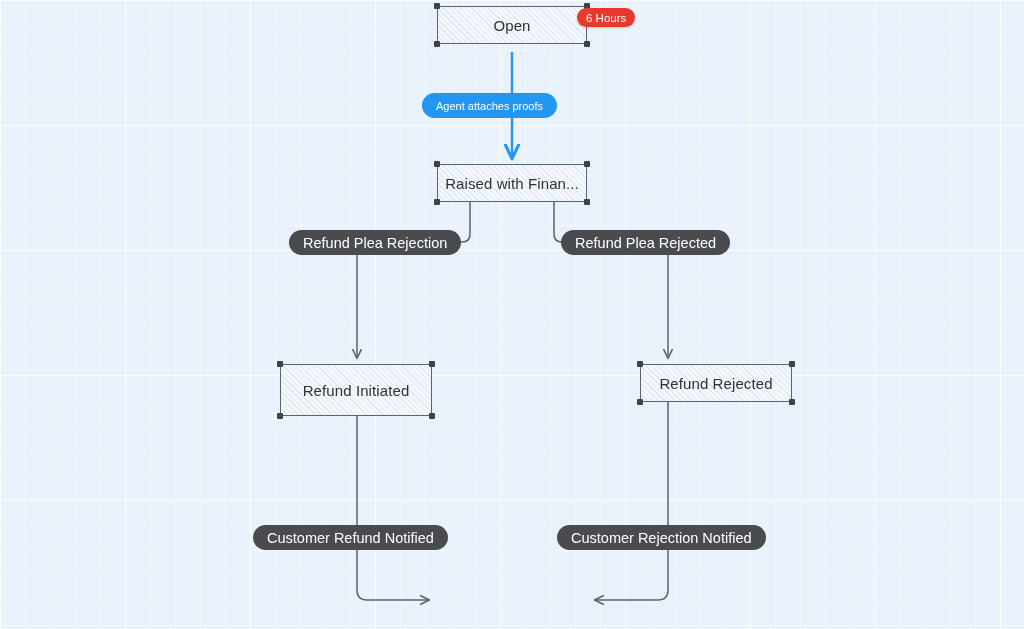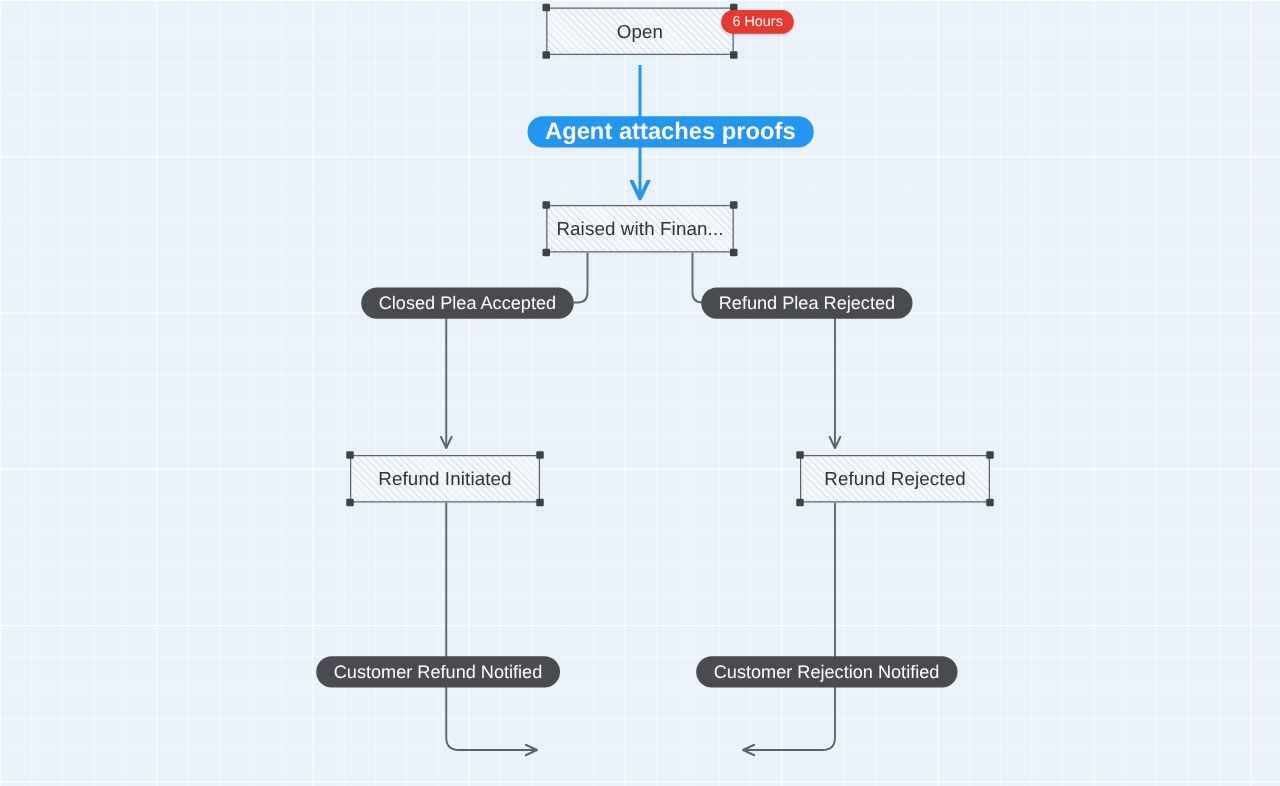"Agent attaches proofs" .pill.blue { font-size: 19px -> 11px; font-weight: bold -> normal }
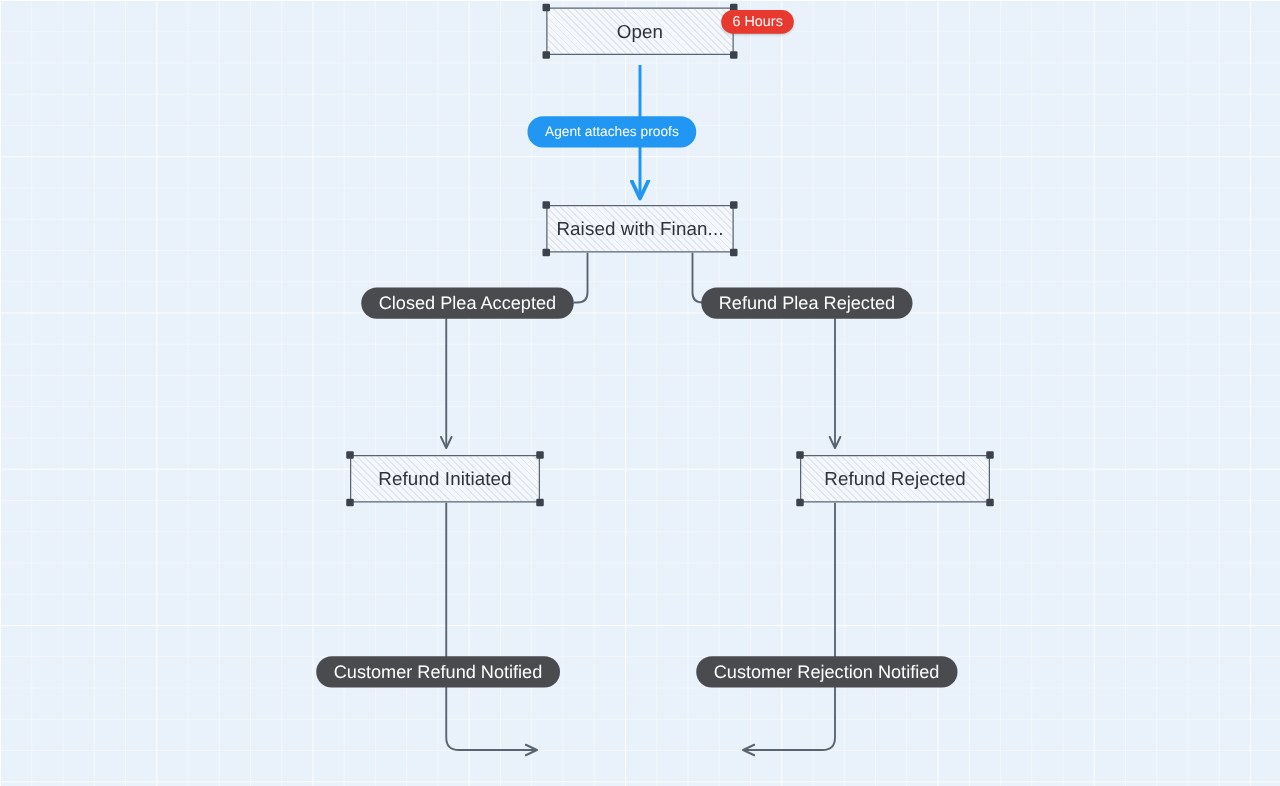"Closed Plea Accepted" span { text: Closed Plea Accepted -> Refund Plea Rejection }
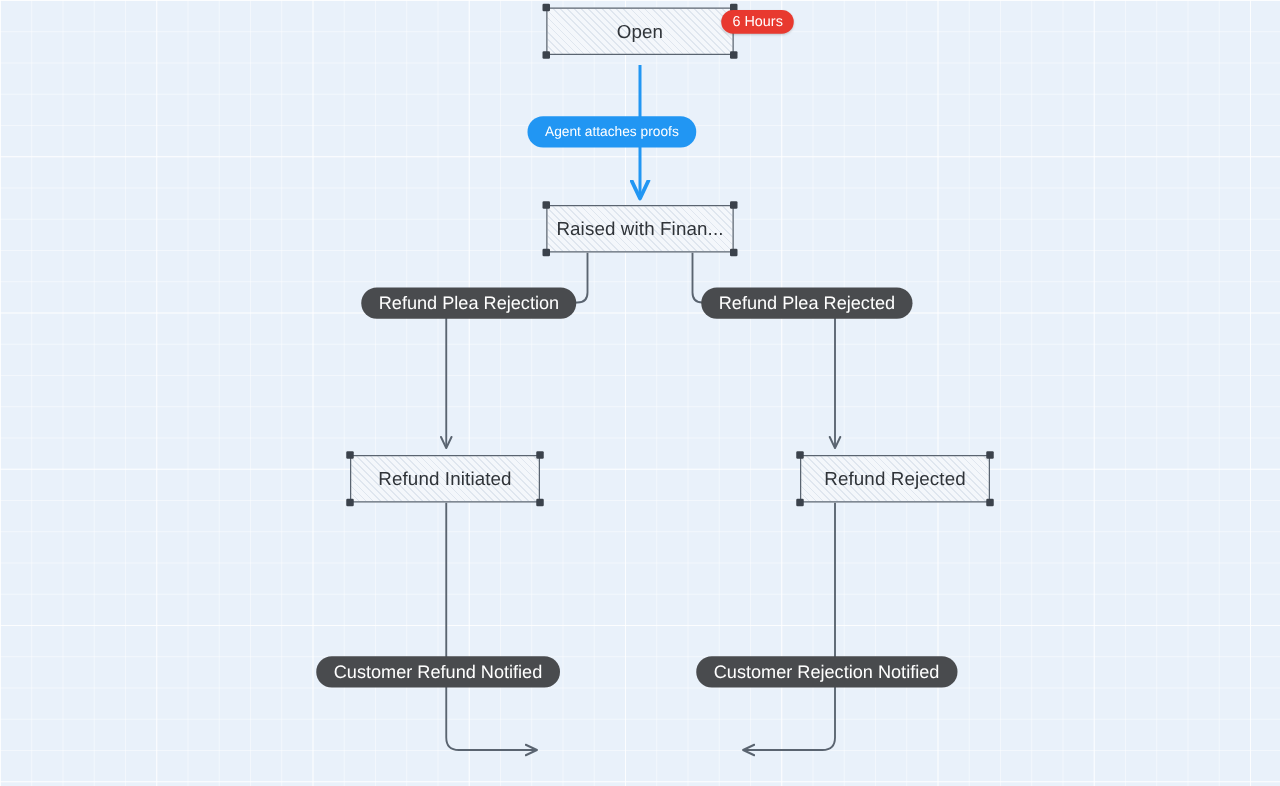"Refund Initiated" div.node { height: 38px -> 52px }
